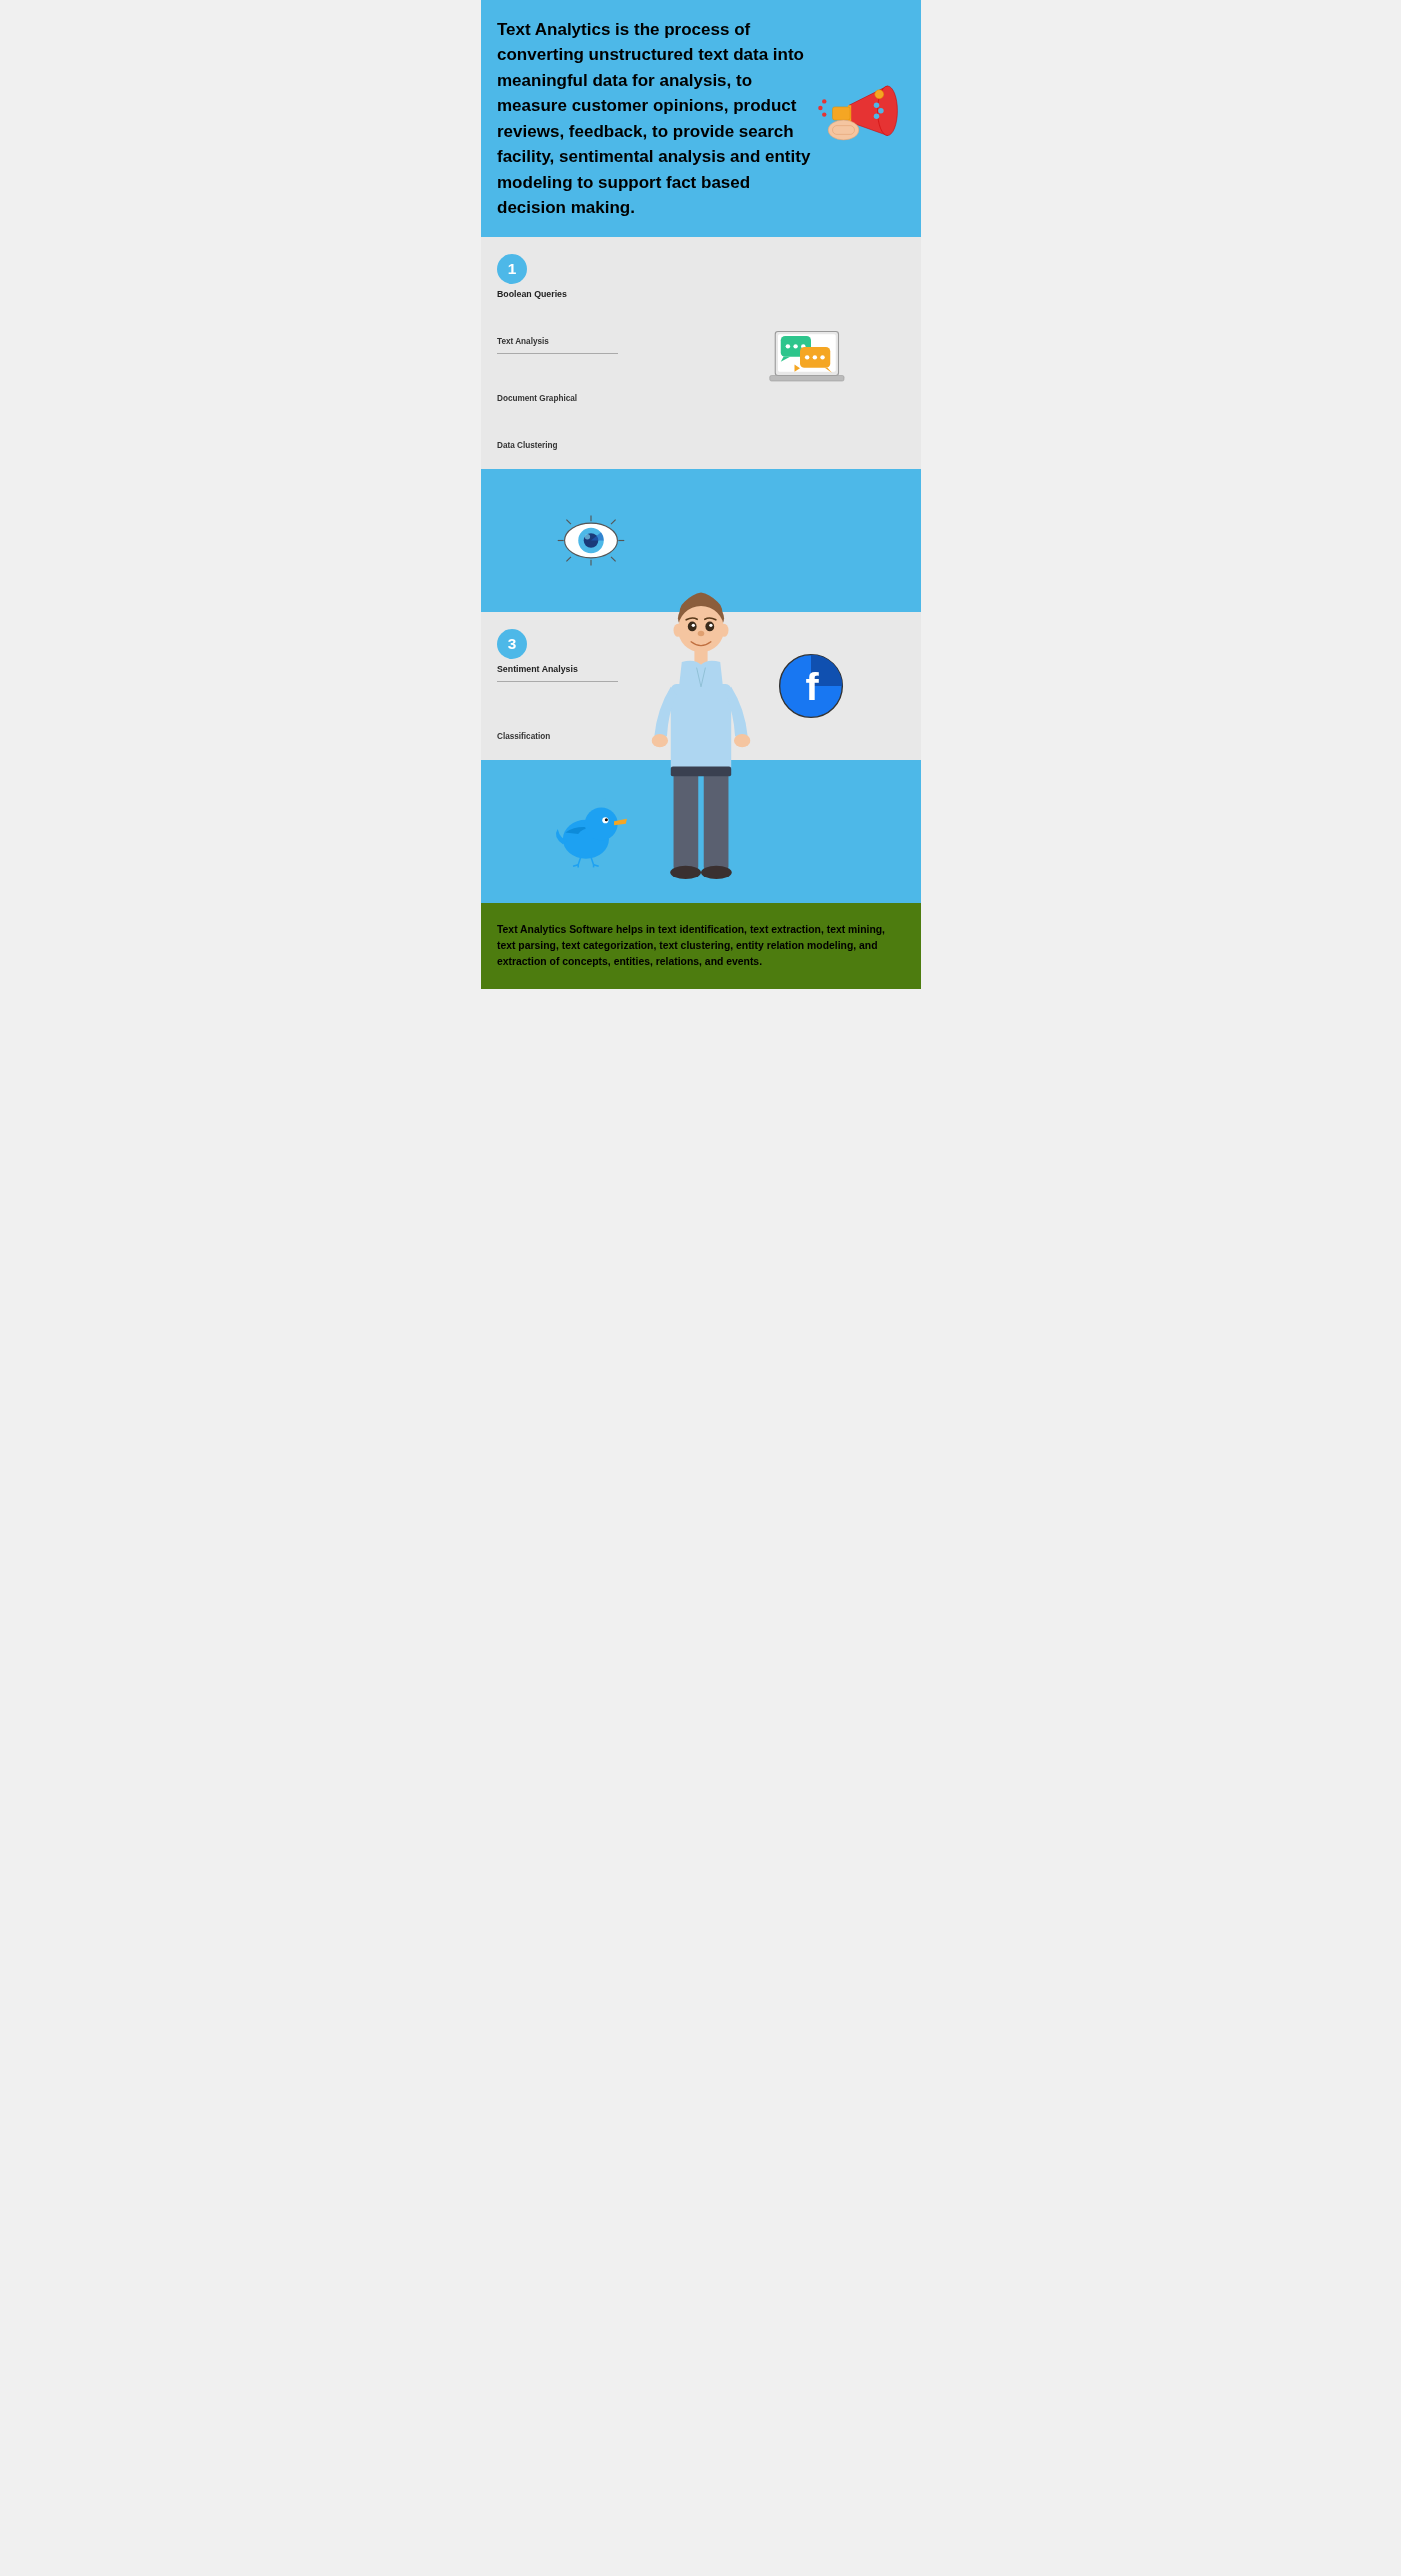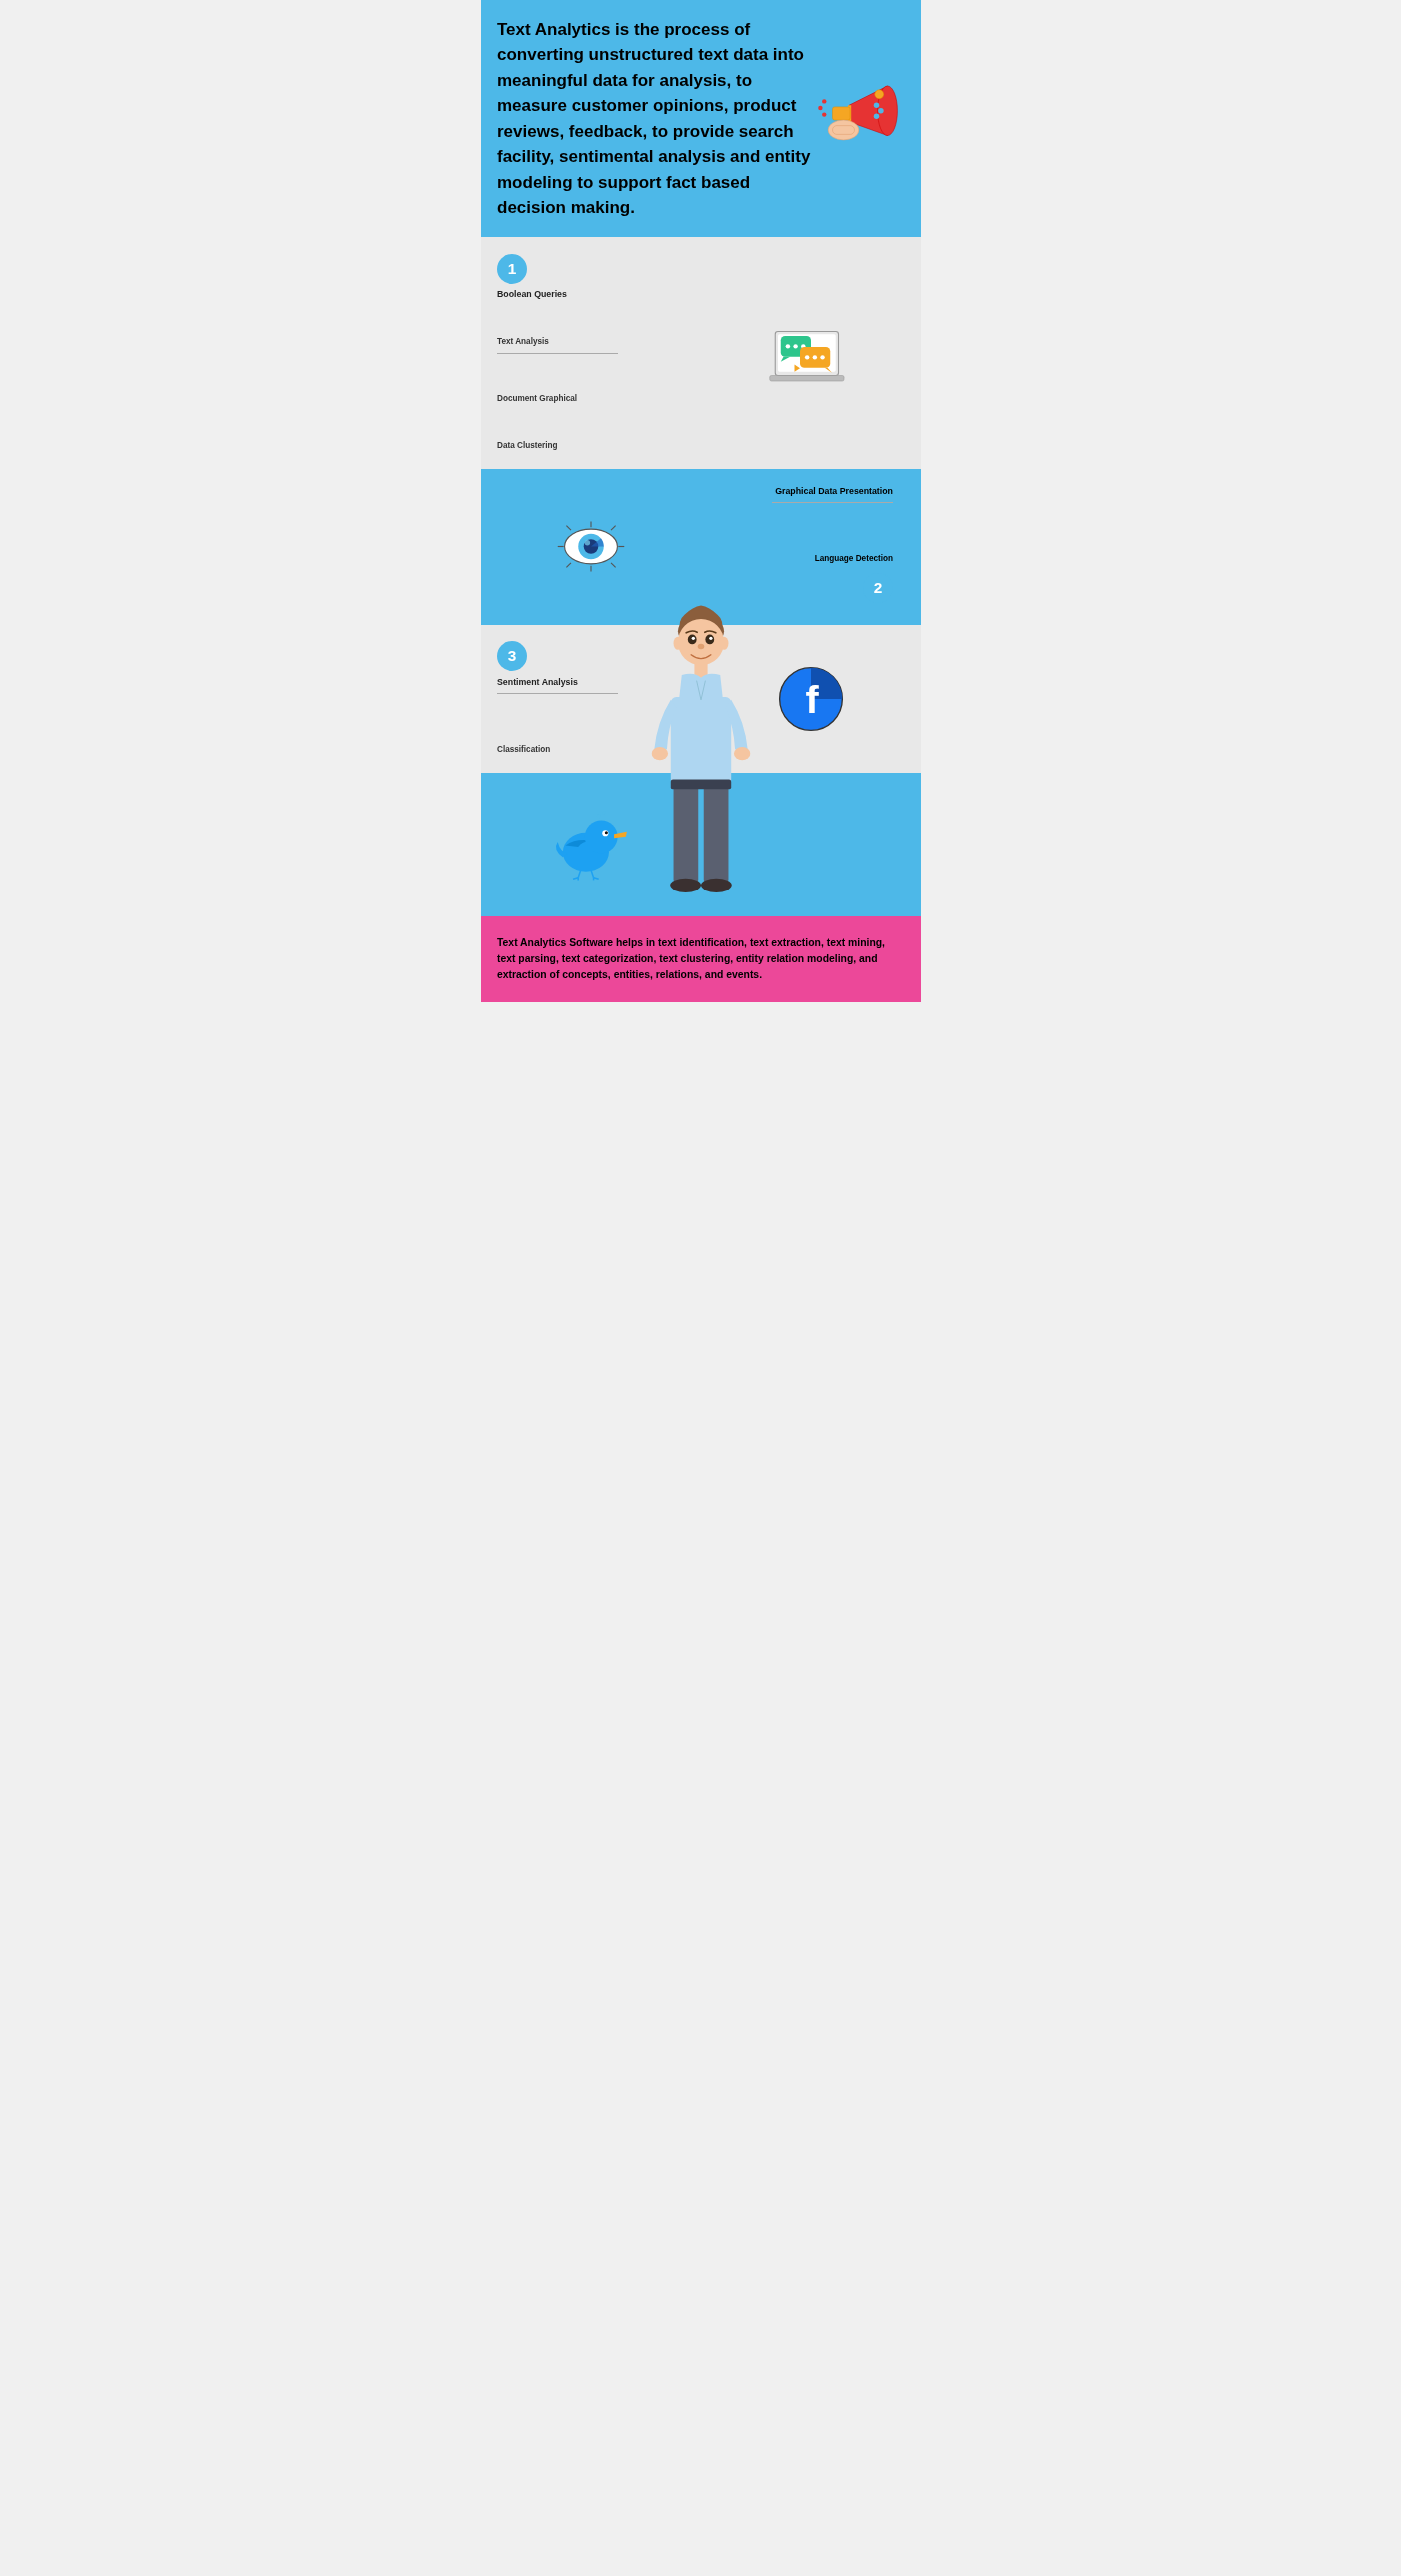"Graphical Data Presentation" div.row-2-right { html: <div> <div>Graphical Data Presentation</div> <hr> <br> <div>Language Detection</div> <div> <span>2</span> </div> </div> -> none }
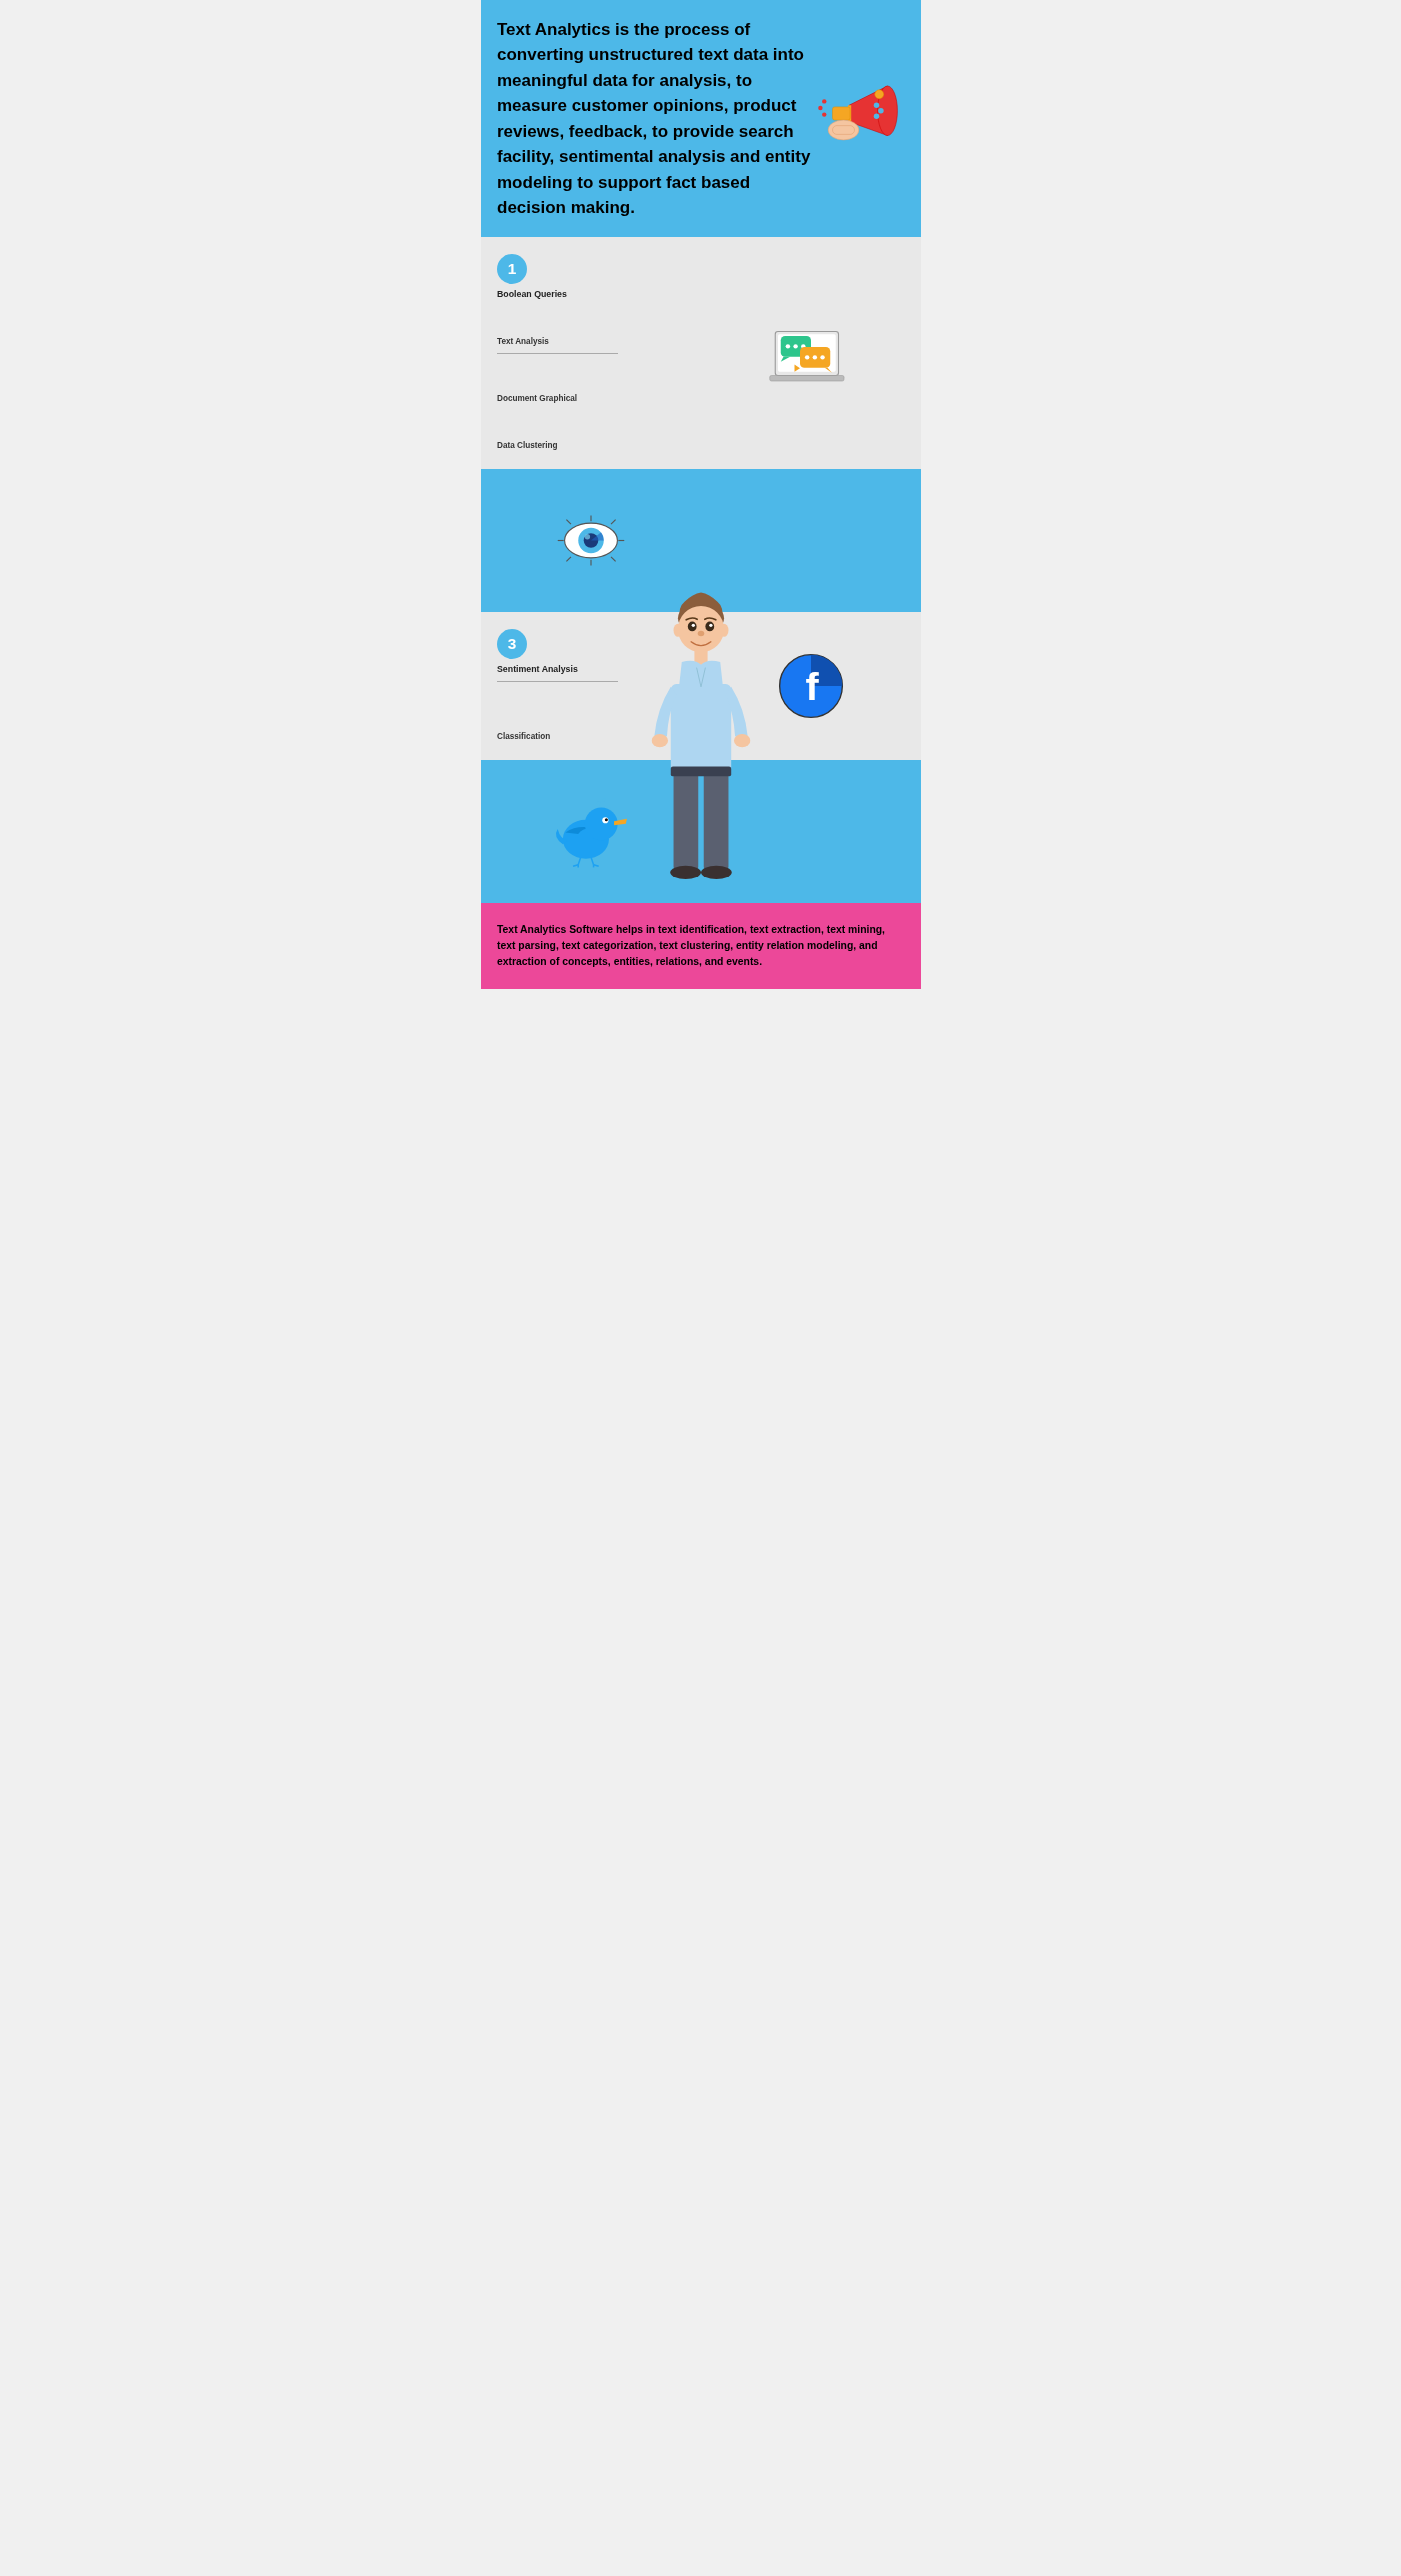"Text Analytics Software helps in" .footer-section { background: #ec4899 -> #4d7c0f }
